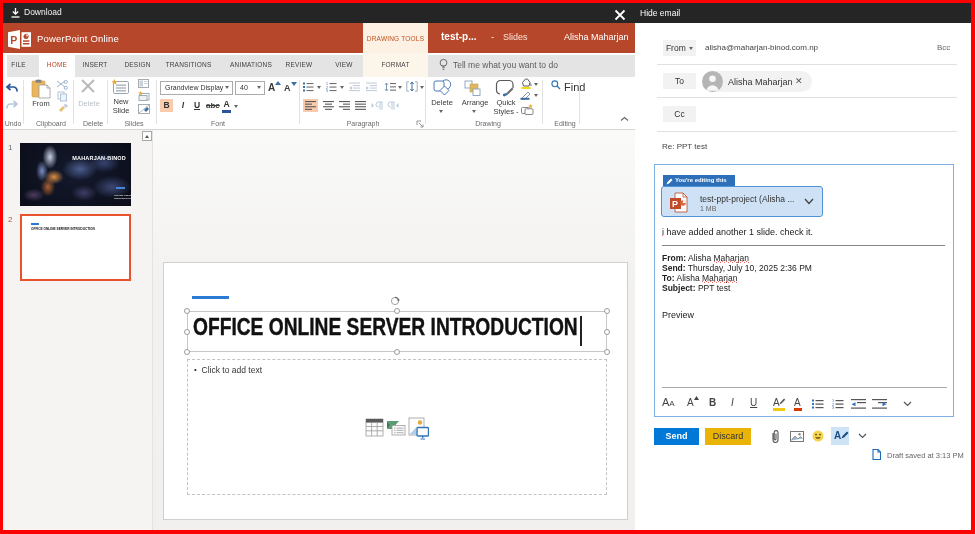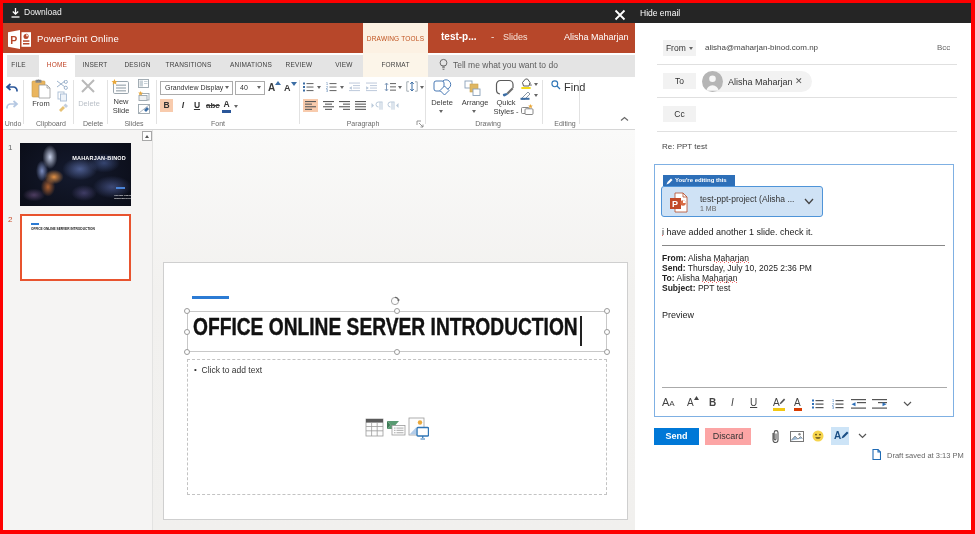"Discard" div.abs { background: #fca5a5 -> #eab308 }
